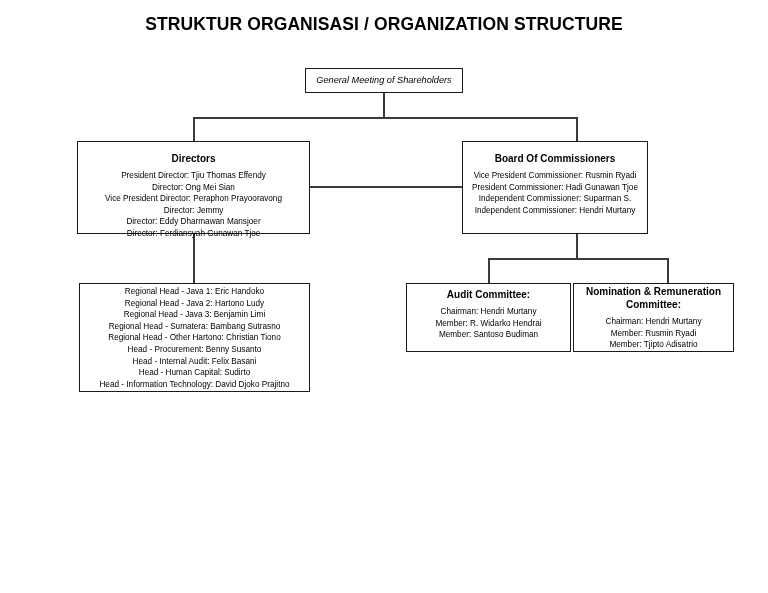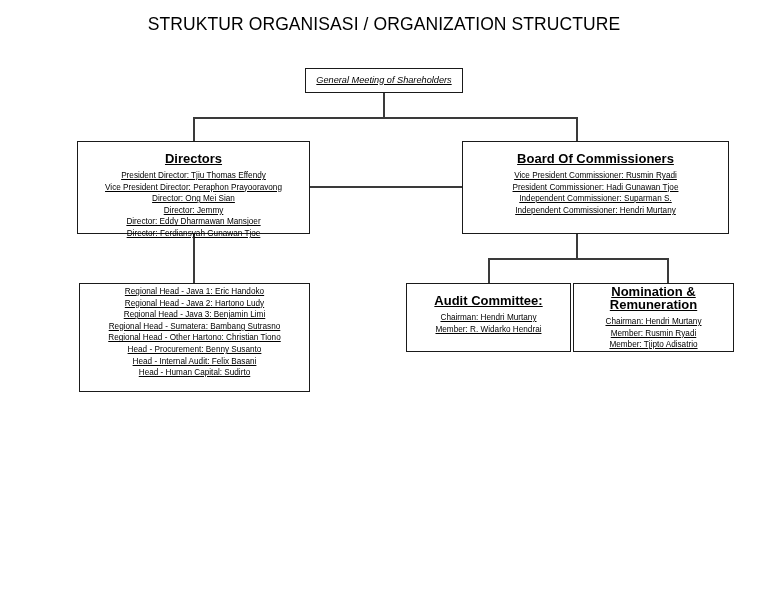"STRUKTUR ORGANISASI / ORGANIZATION" .title { font-weight: normal -> bold }
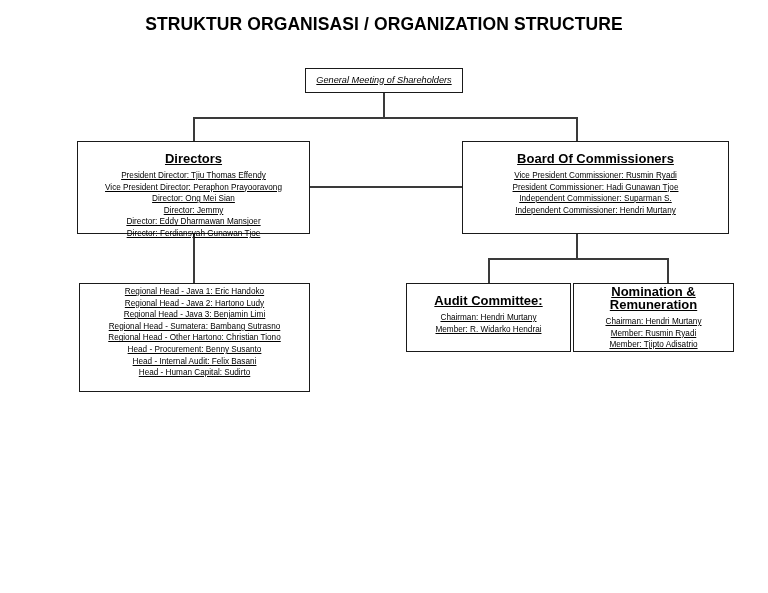"General Meeting of Shareholders" .box { text-decoration: underline -> none }
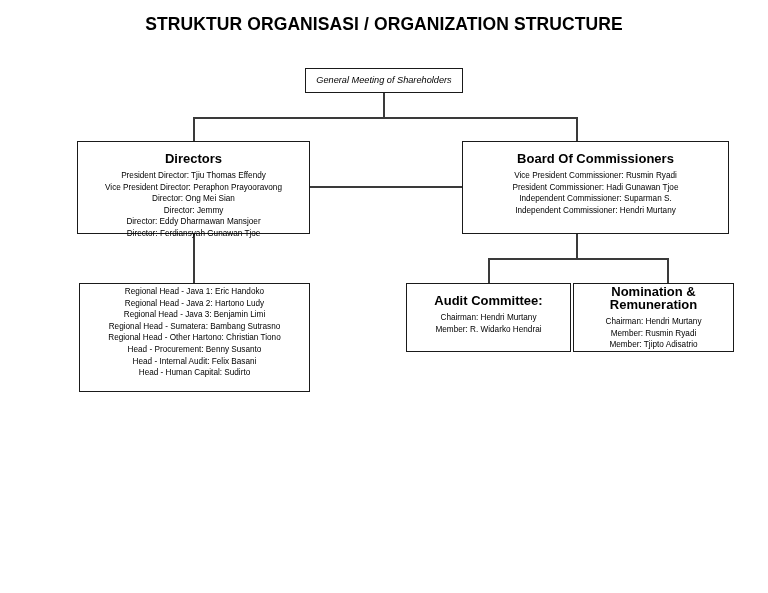"Directors" .box .hdr { font-size: 13px -> 10px }
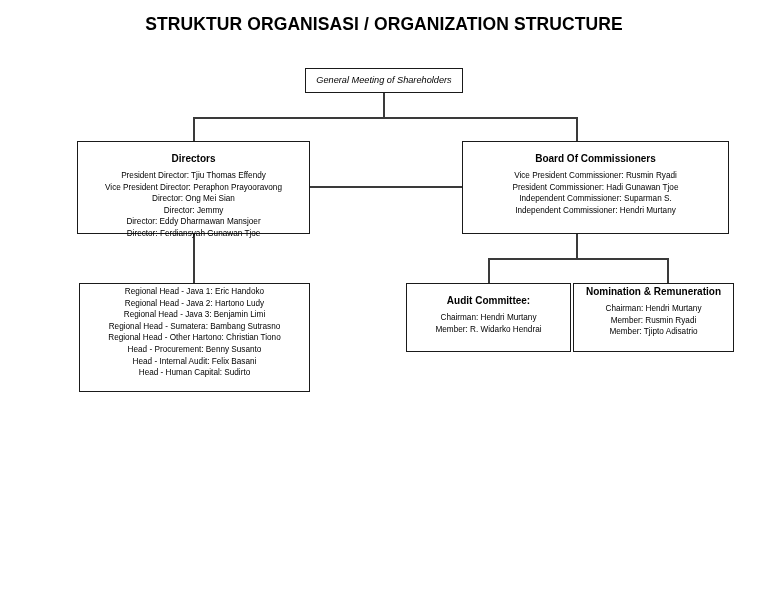"Board Of Commissioners" #boc-box { width: 267px -> 186px }
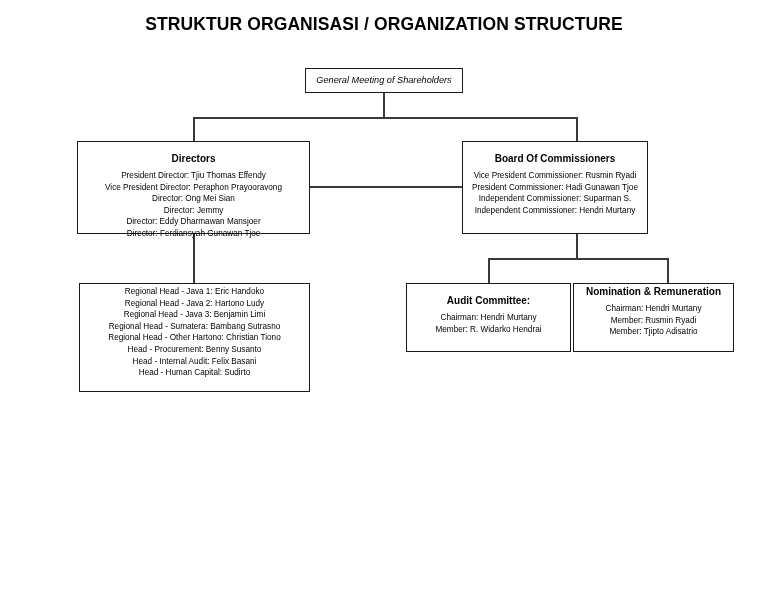"Vice President Director: Peraphon" div.ln { order: before "Director: Ong Mei Sian" -> after "Director: Ong Mei Sian" }
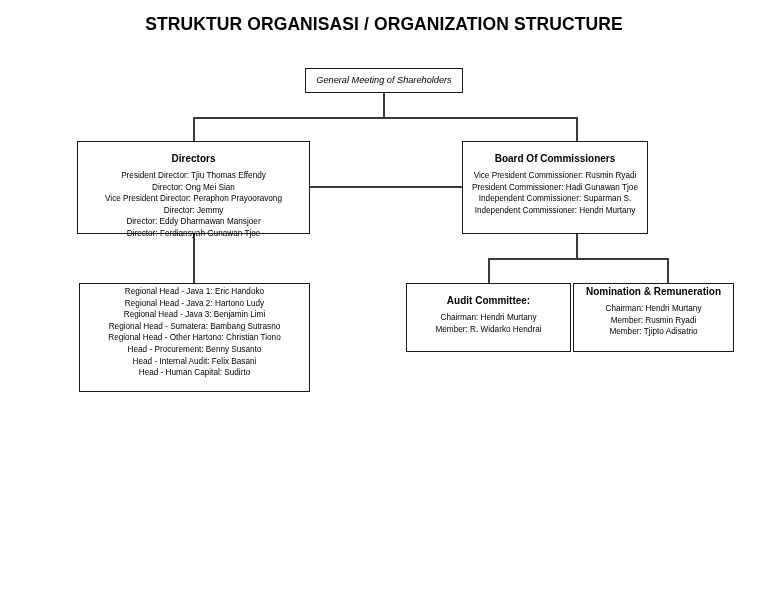"Audit Committee:" #audit-box { padding-top: 10px -> 4px }
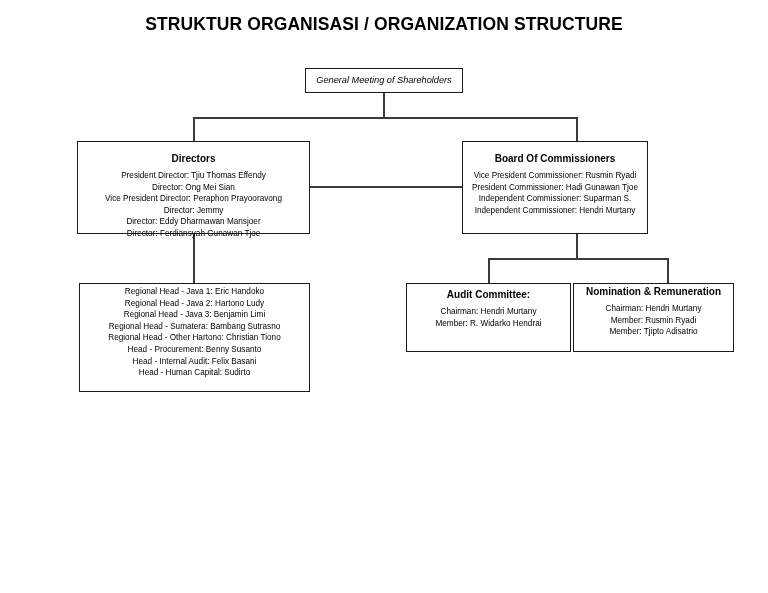"Committee:" div.hdr { html: none -> <div>Committee:</div> }
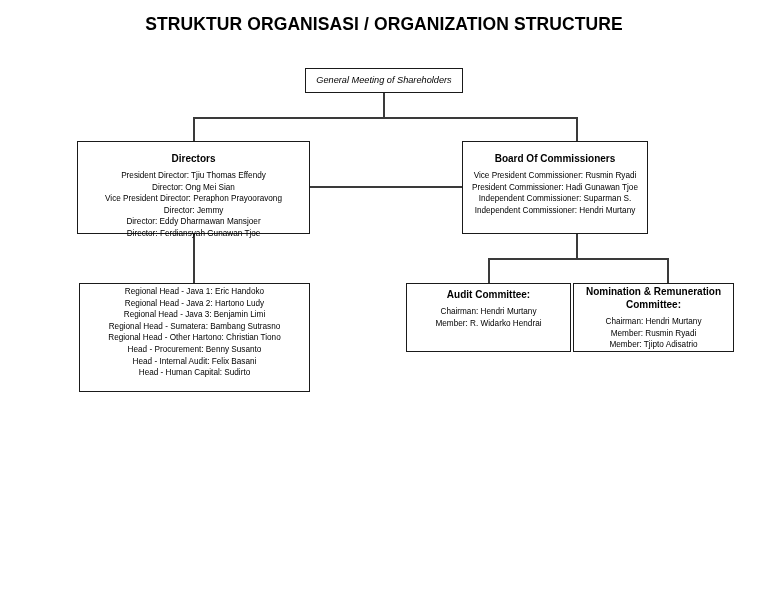"Member: Santoso Budiman" div.ln { html: none -> <div>Member: Santoso Budiman</div> }
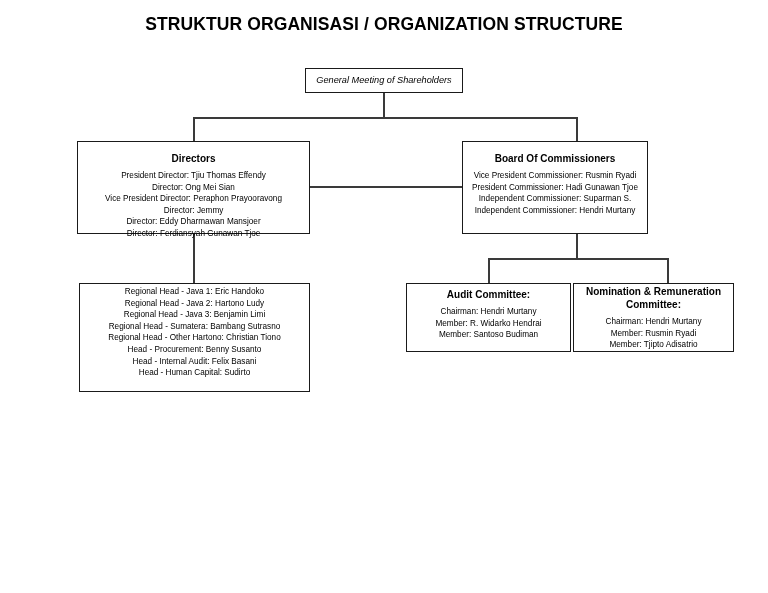"Head - Information Technology: David" div.ln { html: none -> <div>Head - Information Technology: David Djoko Prajitno</div> }
